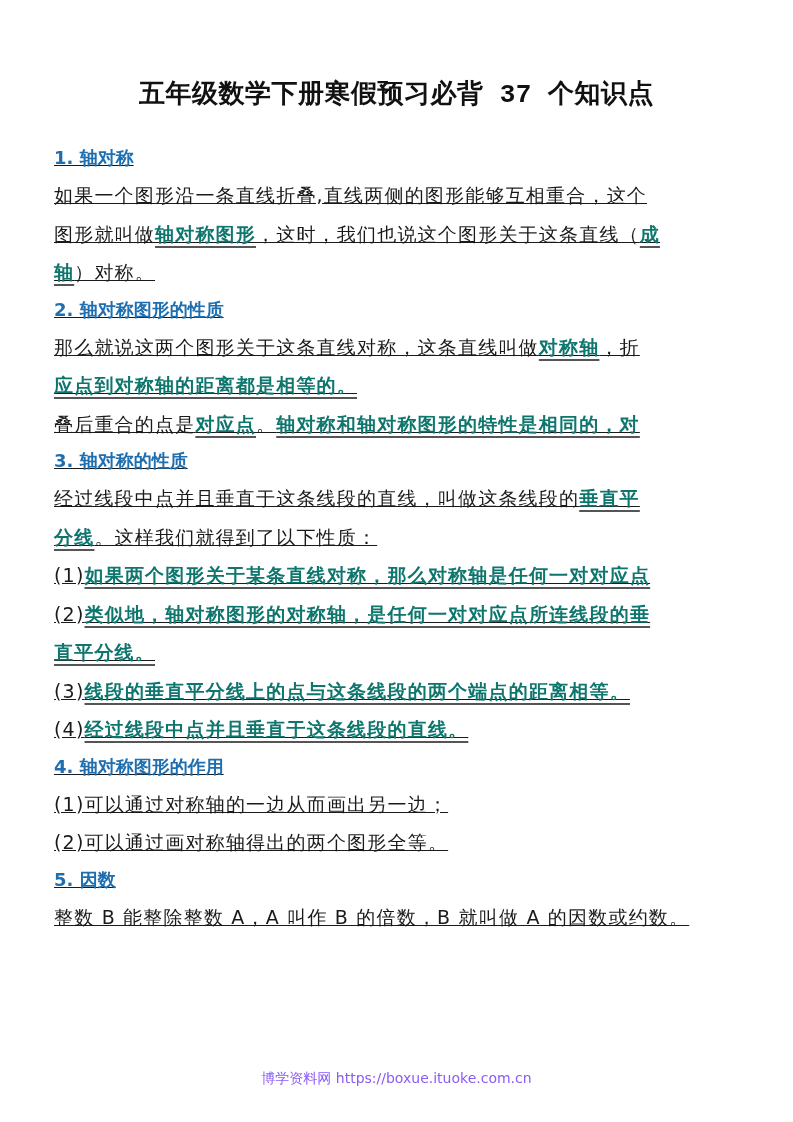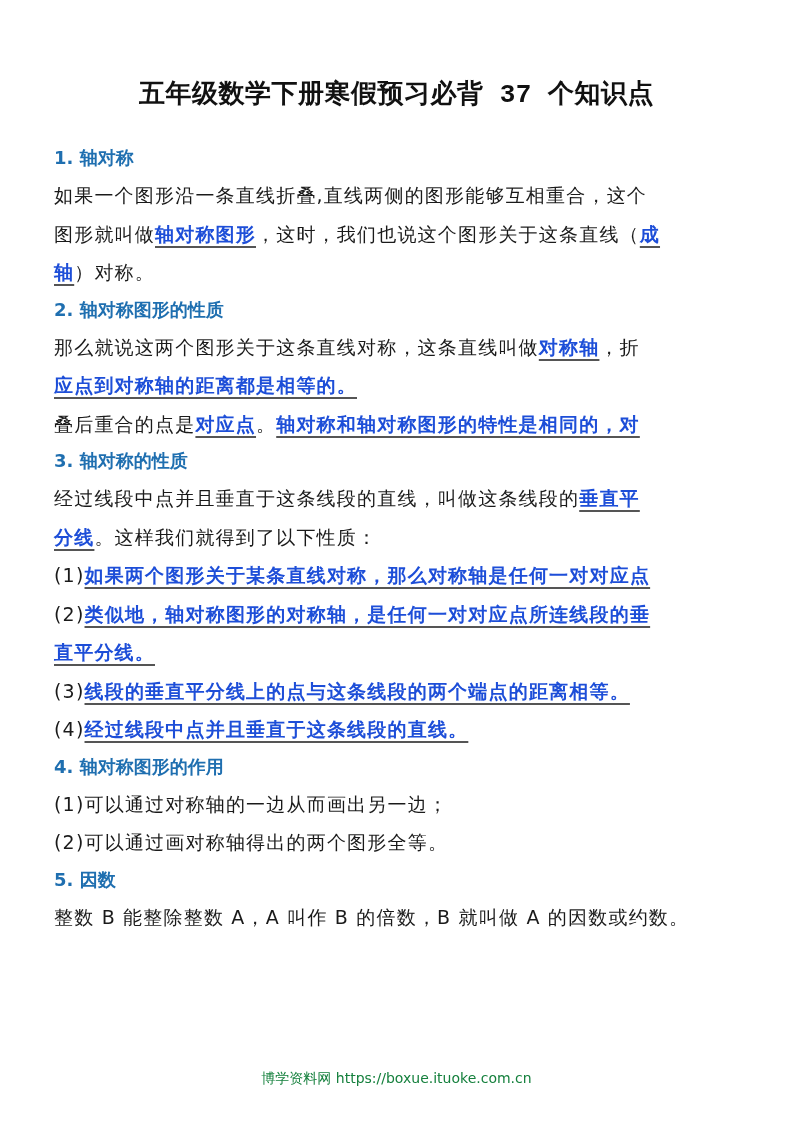"1. 轴对称" .content { text-decoration: none -> underline }
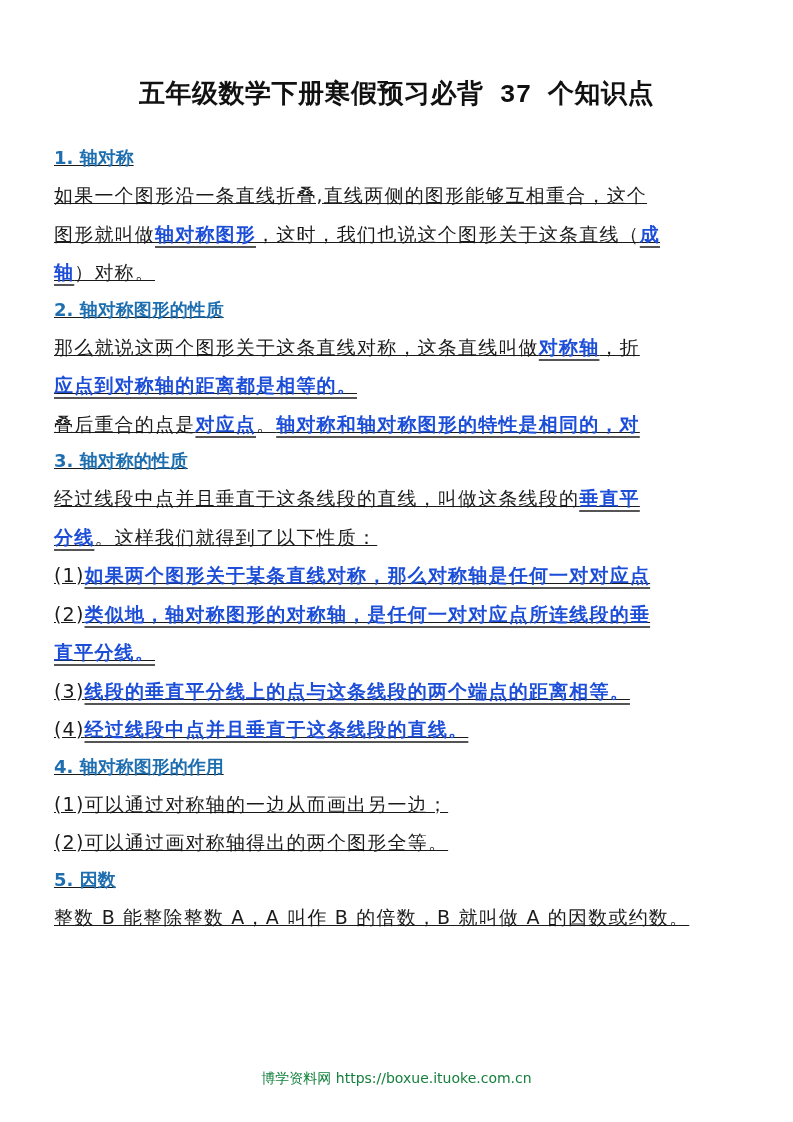"轴对称图形" .red { color: #1d4ed8 -> #0f766e }
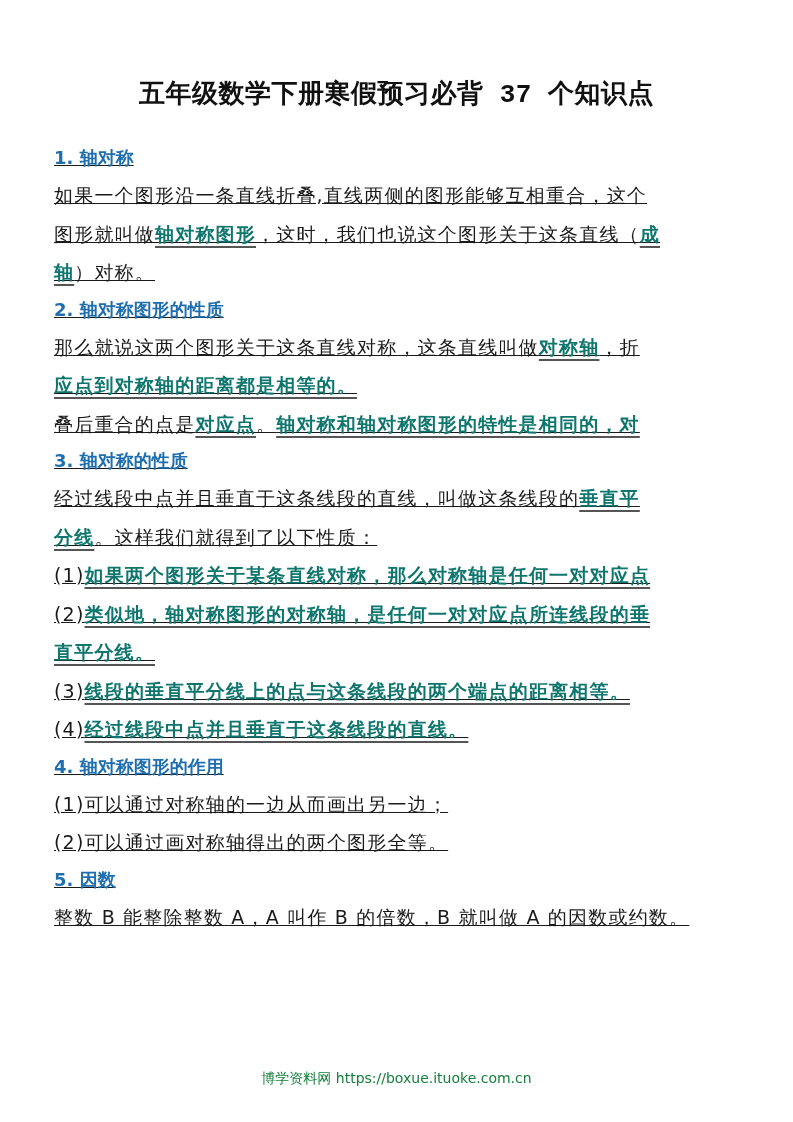"博学资料网 https://boxue.ituoke.com.cn" .footer { color: #15803d -> #8b5cf6 }
